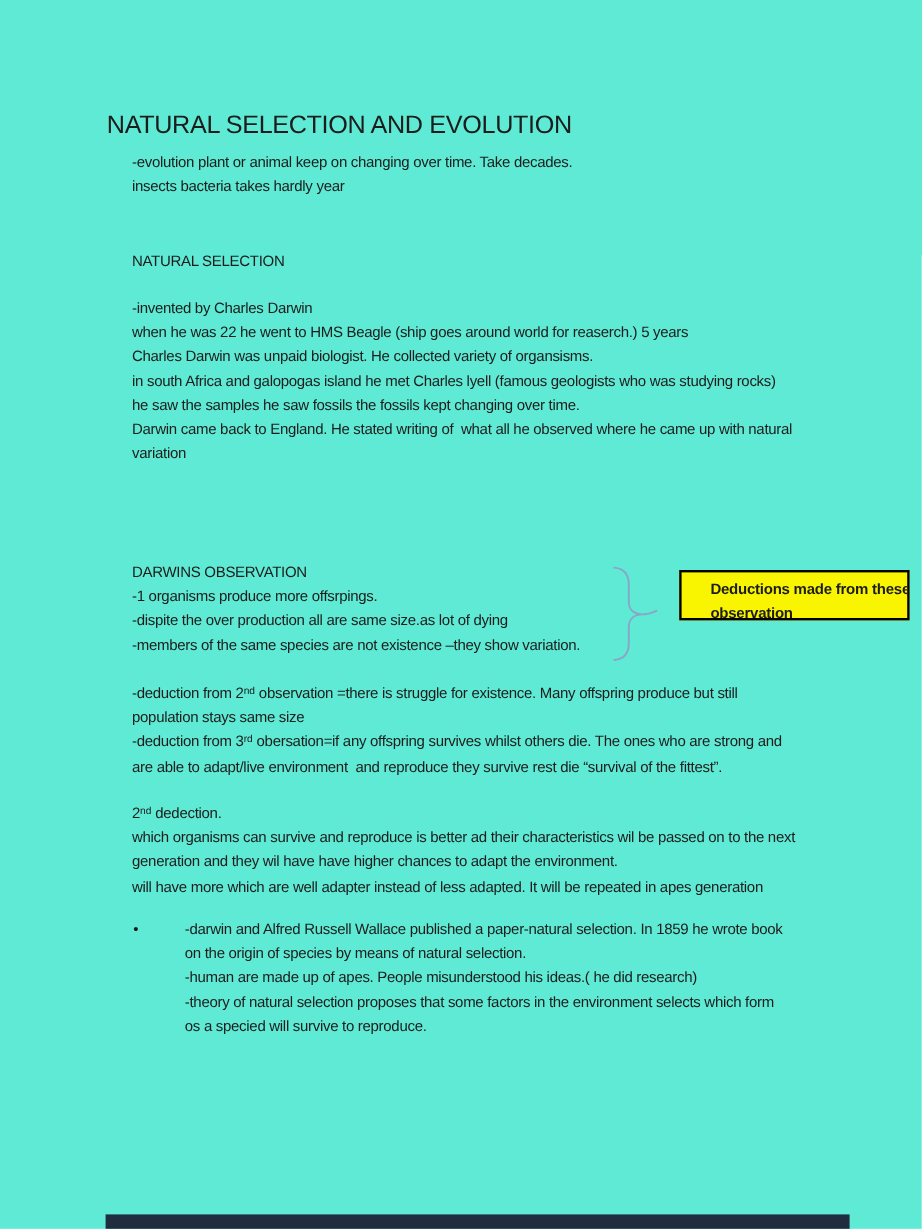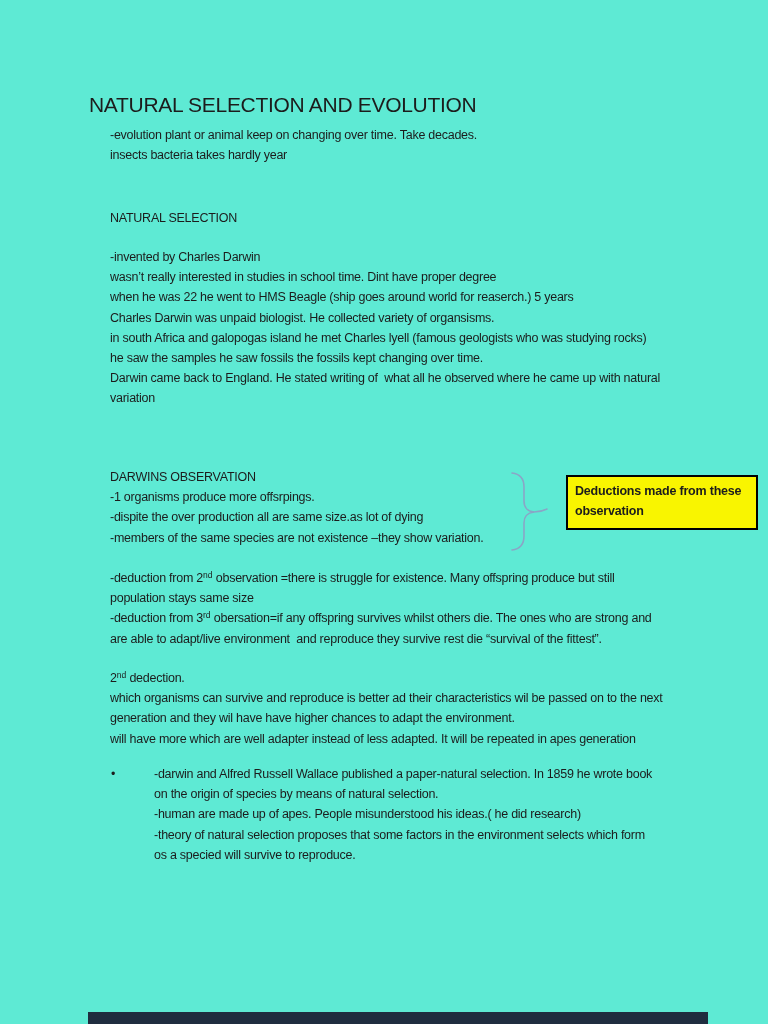"wasn’t really interested in studies" div.line { html: <div>wasn’t really interested in studies in school time. Dint have proper degree</div> -> none }
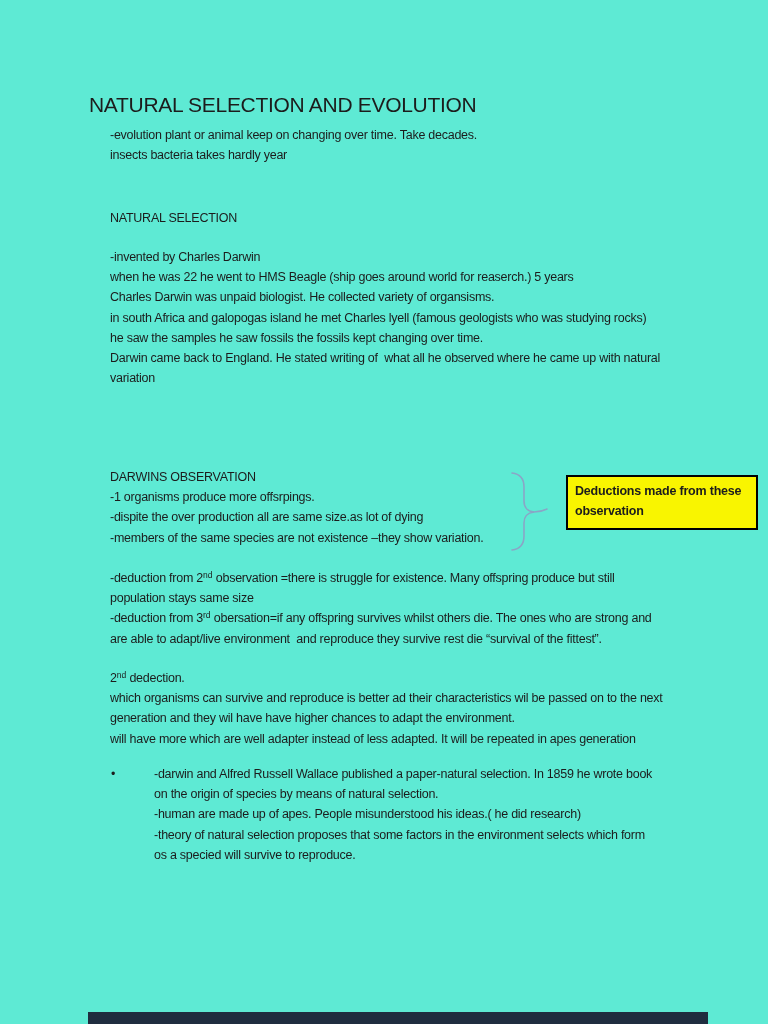"Deductions made from these" .callout { height: 55px -> 42px; padding: 4px 7px 0 7px -> 4px 7px 0 24px }
